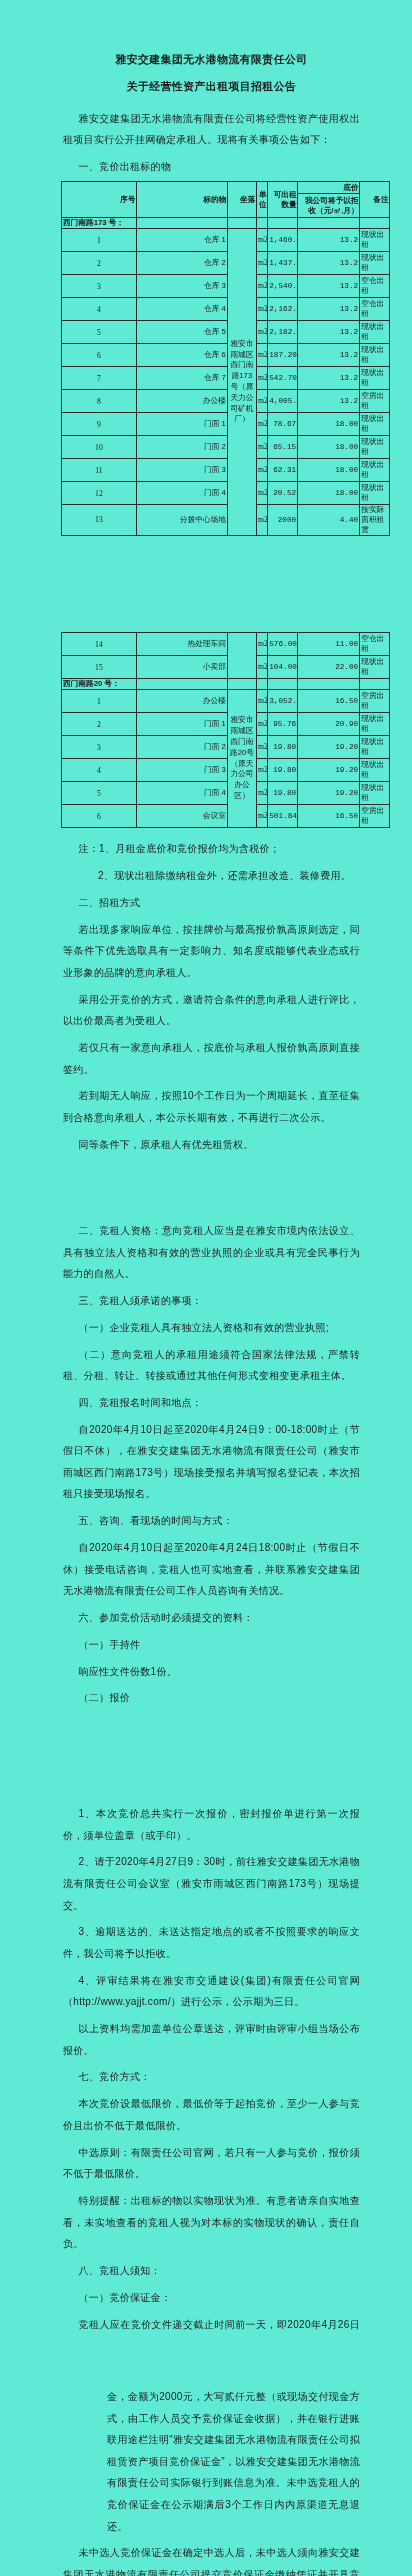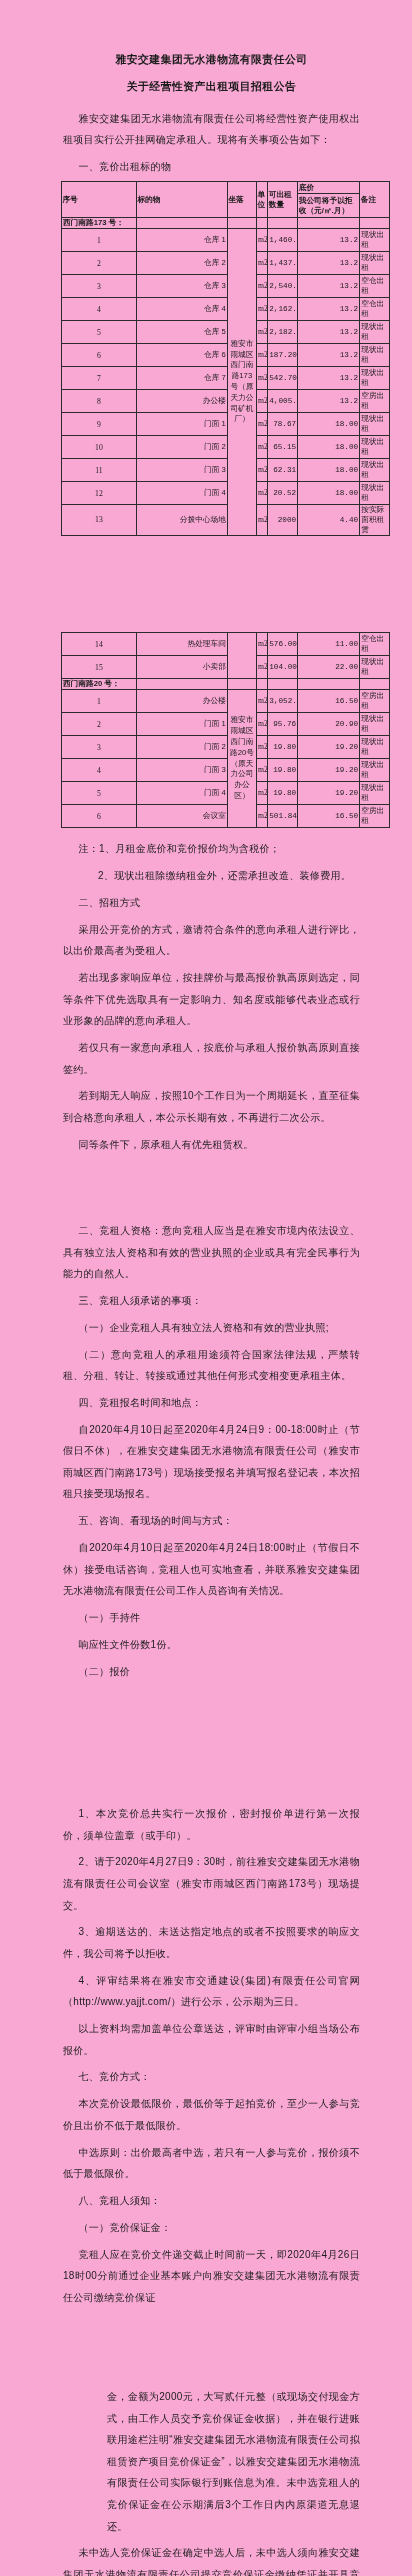"雅安交建集团无水港物流有限责任公司" .page { background: #f9a8d4 -> #5eead4 }
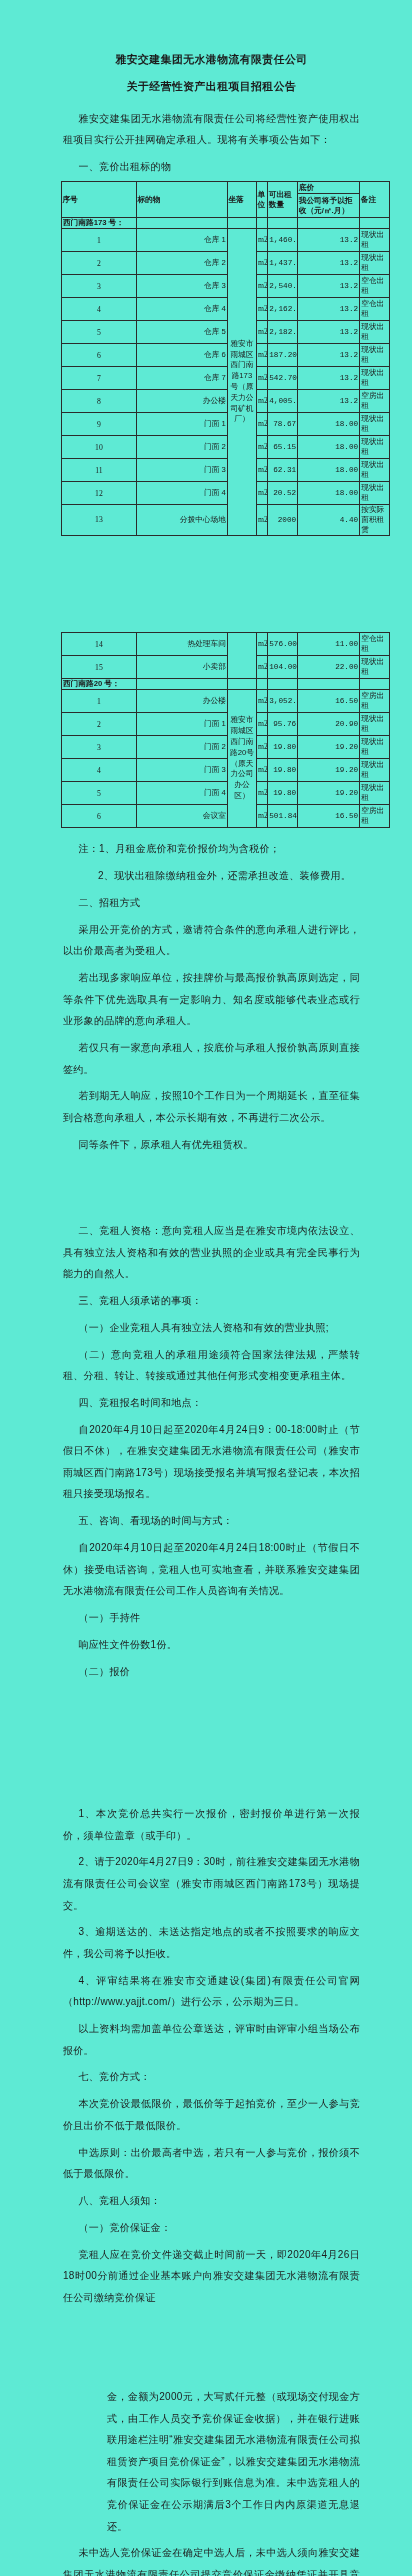"底价" table.lease th { text-align: left -> right }
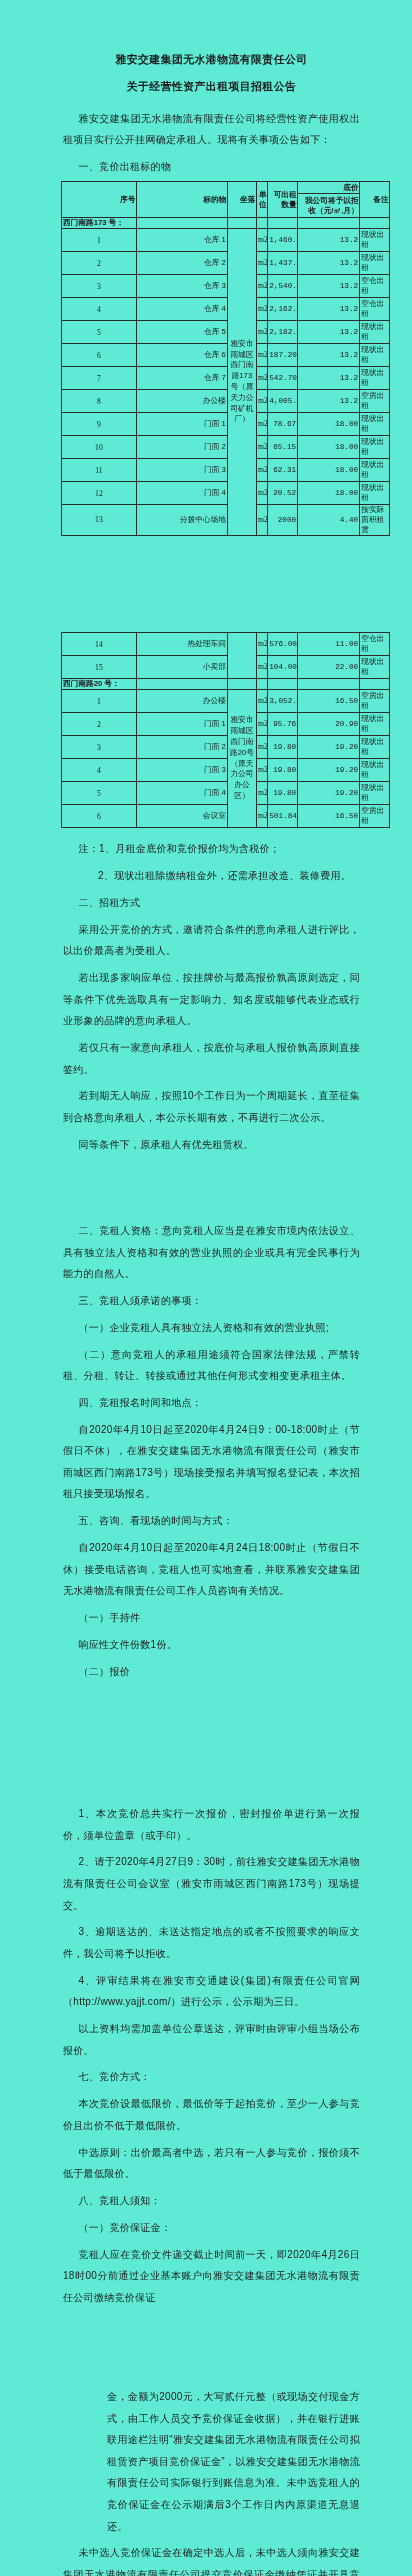"采用公开竞价的方式，邀请符合条件的意向承租人进行评比，以出价最高者为受租人。" p.para { order: before "若出现多家响应单位，按挂牌价与最高报价孰高原则选定，同等条件下优先选取具有一定影" -> after "若出现多家响应单位，按挂牌价与最高报价孰高原则选定，同等条件下优先选取具有一定影" }
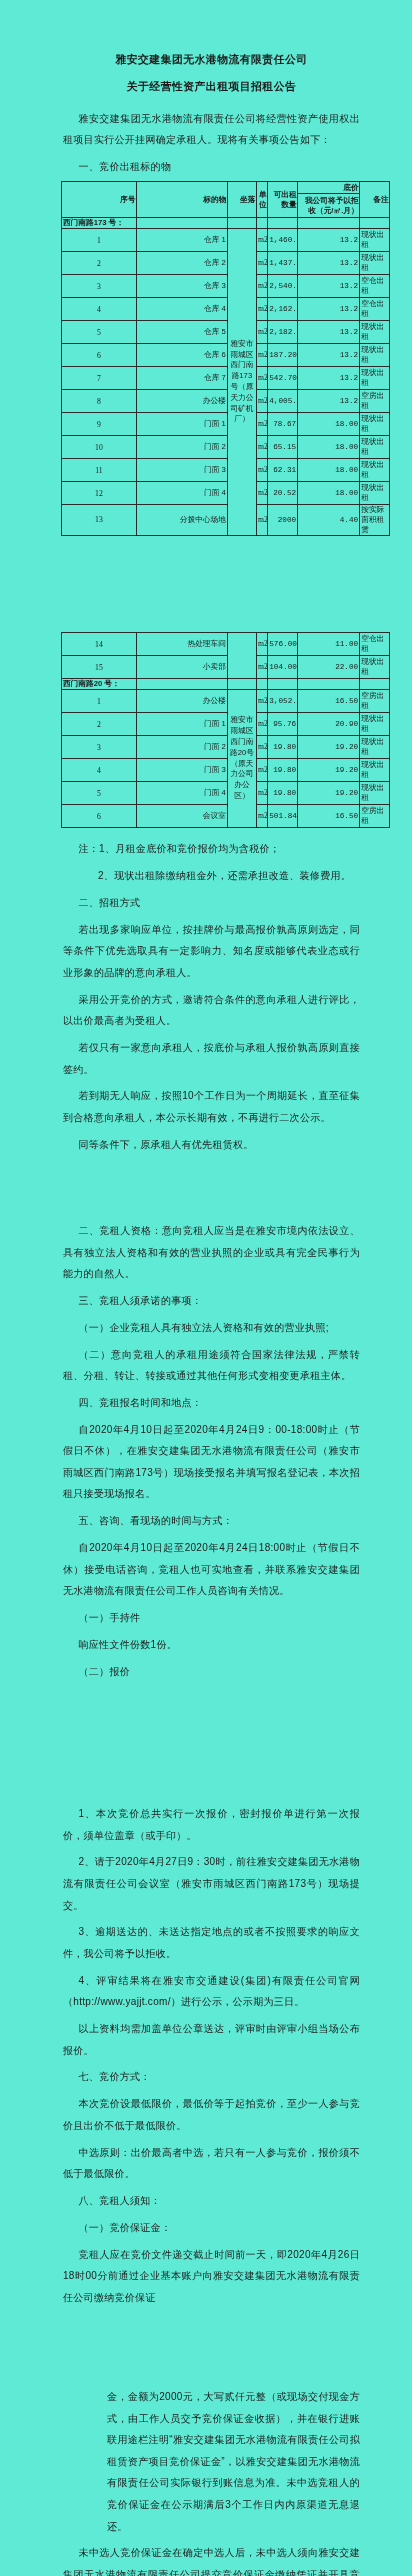"六、参加竞价活动时必须提交的资料：" p.para { html: none -> <p>六、参加竞价活动时必须提交的资料：</p> }
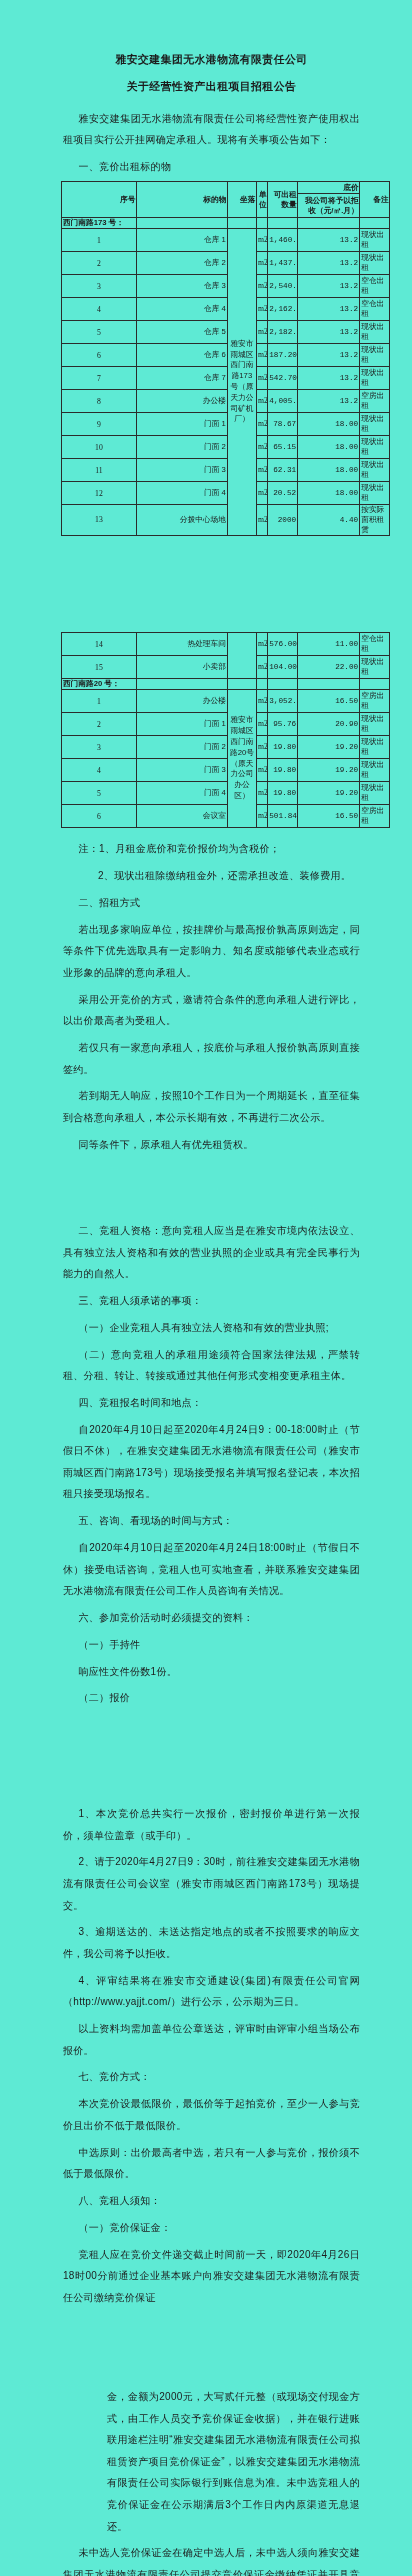"中选原则：出价最高者中选，若只有一人参与竞价，报价须不低于最低限价。" p.para { text: 出价最高者中选 -> 有限责任公司官网 }
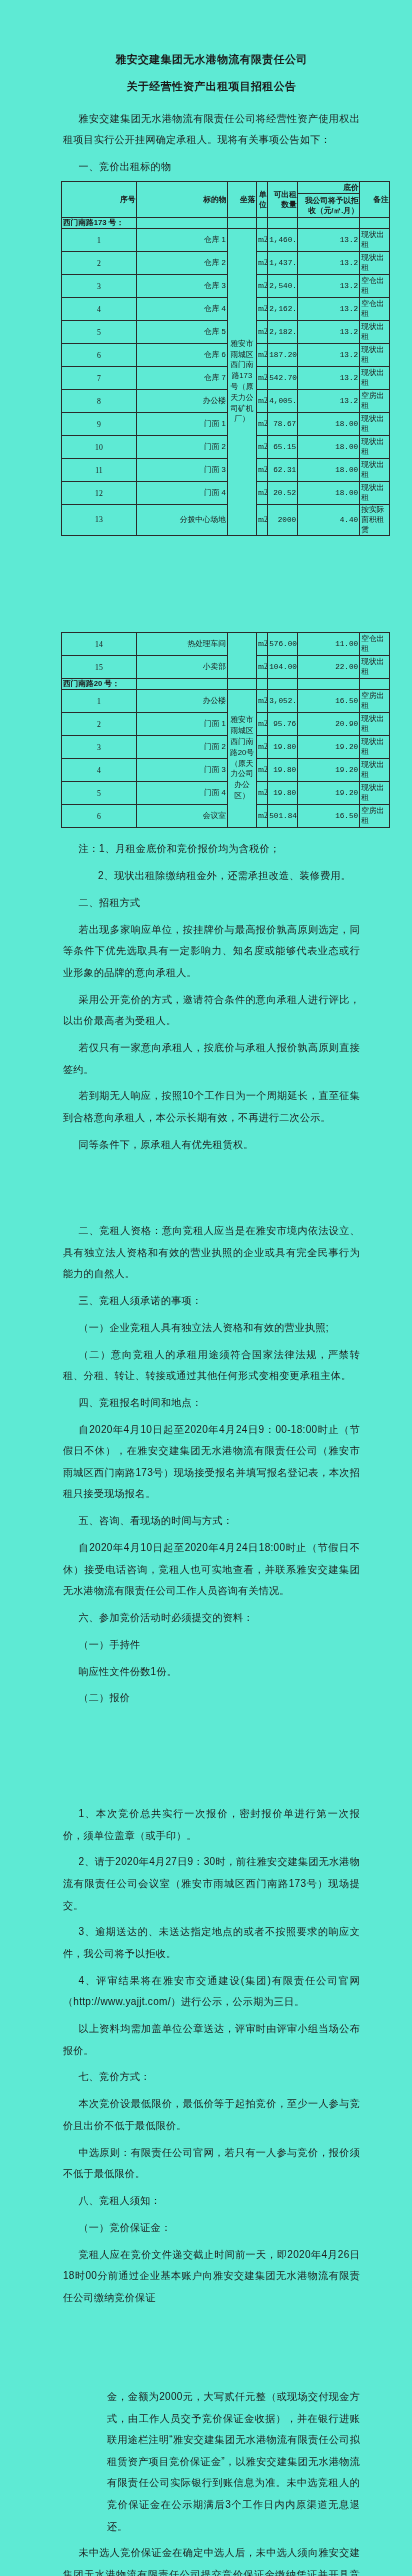"特别提醒：出租标的物以实物现状为准。有意者请亲自实地查看，未实地查看的竞租人视为" p.para { html: none -> <p>特别提醒：出租标的物以实物现状为准。有意者请亲自实地查看，未实地查看的竞租人视为对本标的实物现状的确认，责任自负。</p> }
